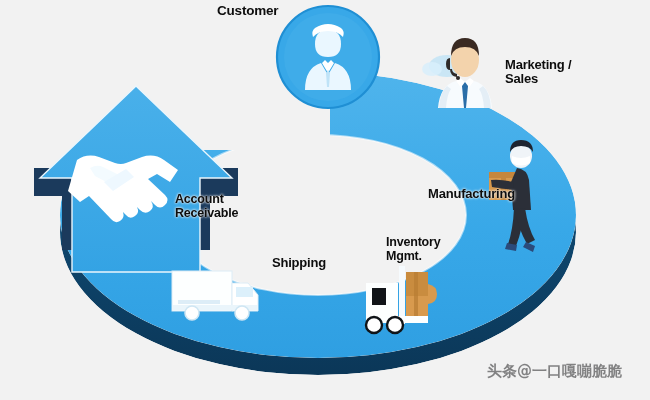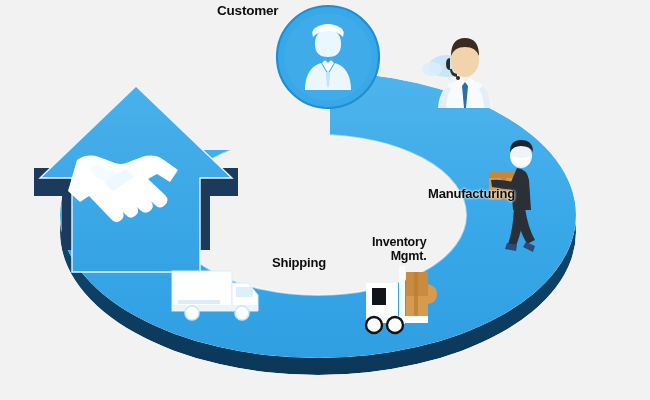"Marketing /" div.lbl { html: none -> <div>Marketing / Sales</div> }
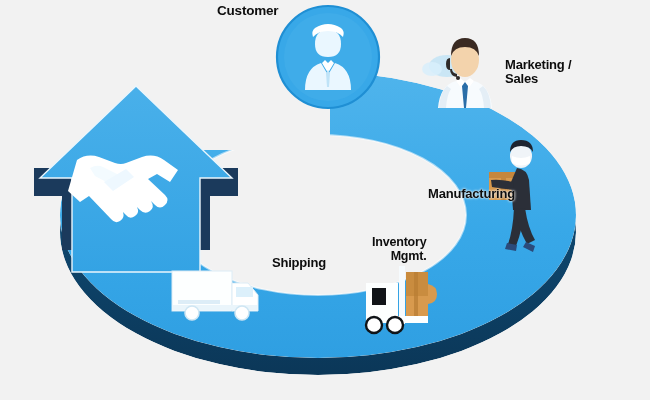"Account" div.lbl { html: none -> <div>Account Receivable</div> }
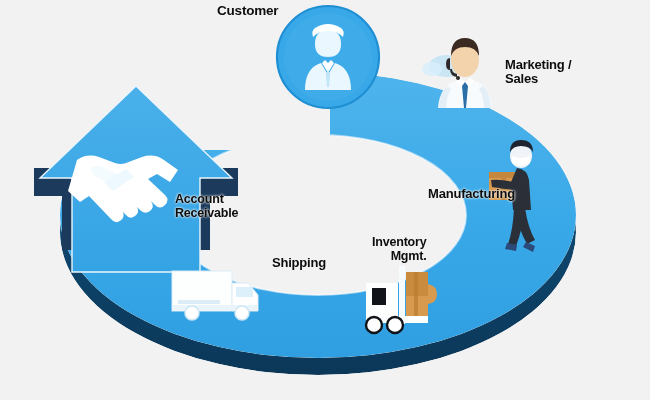"Inventory" #lbl-inventory { left: 372px -> 386px; text-align: right -> left }
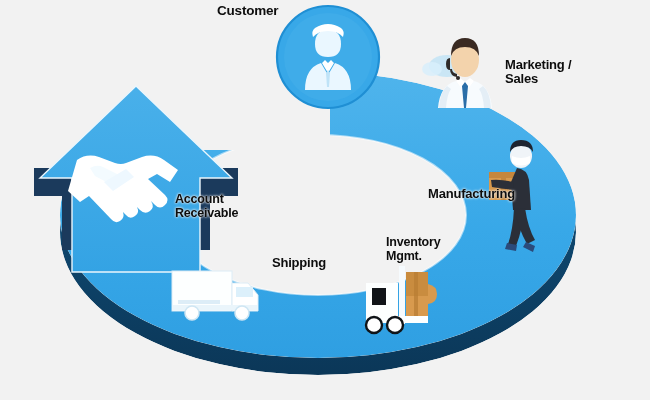"头条@一口嘎嘣脆脆" div { html: none -> <div>头条@一口嘎嘣脆脆</div> }
